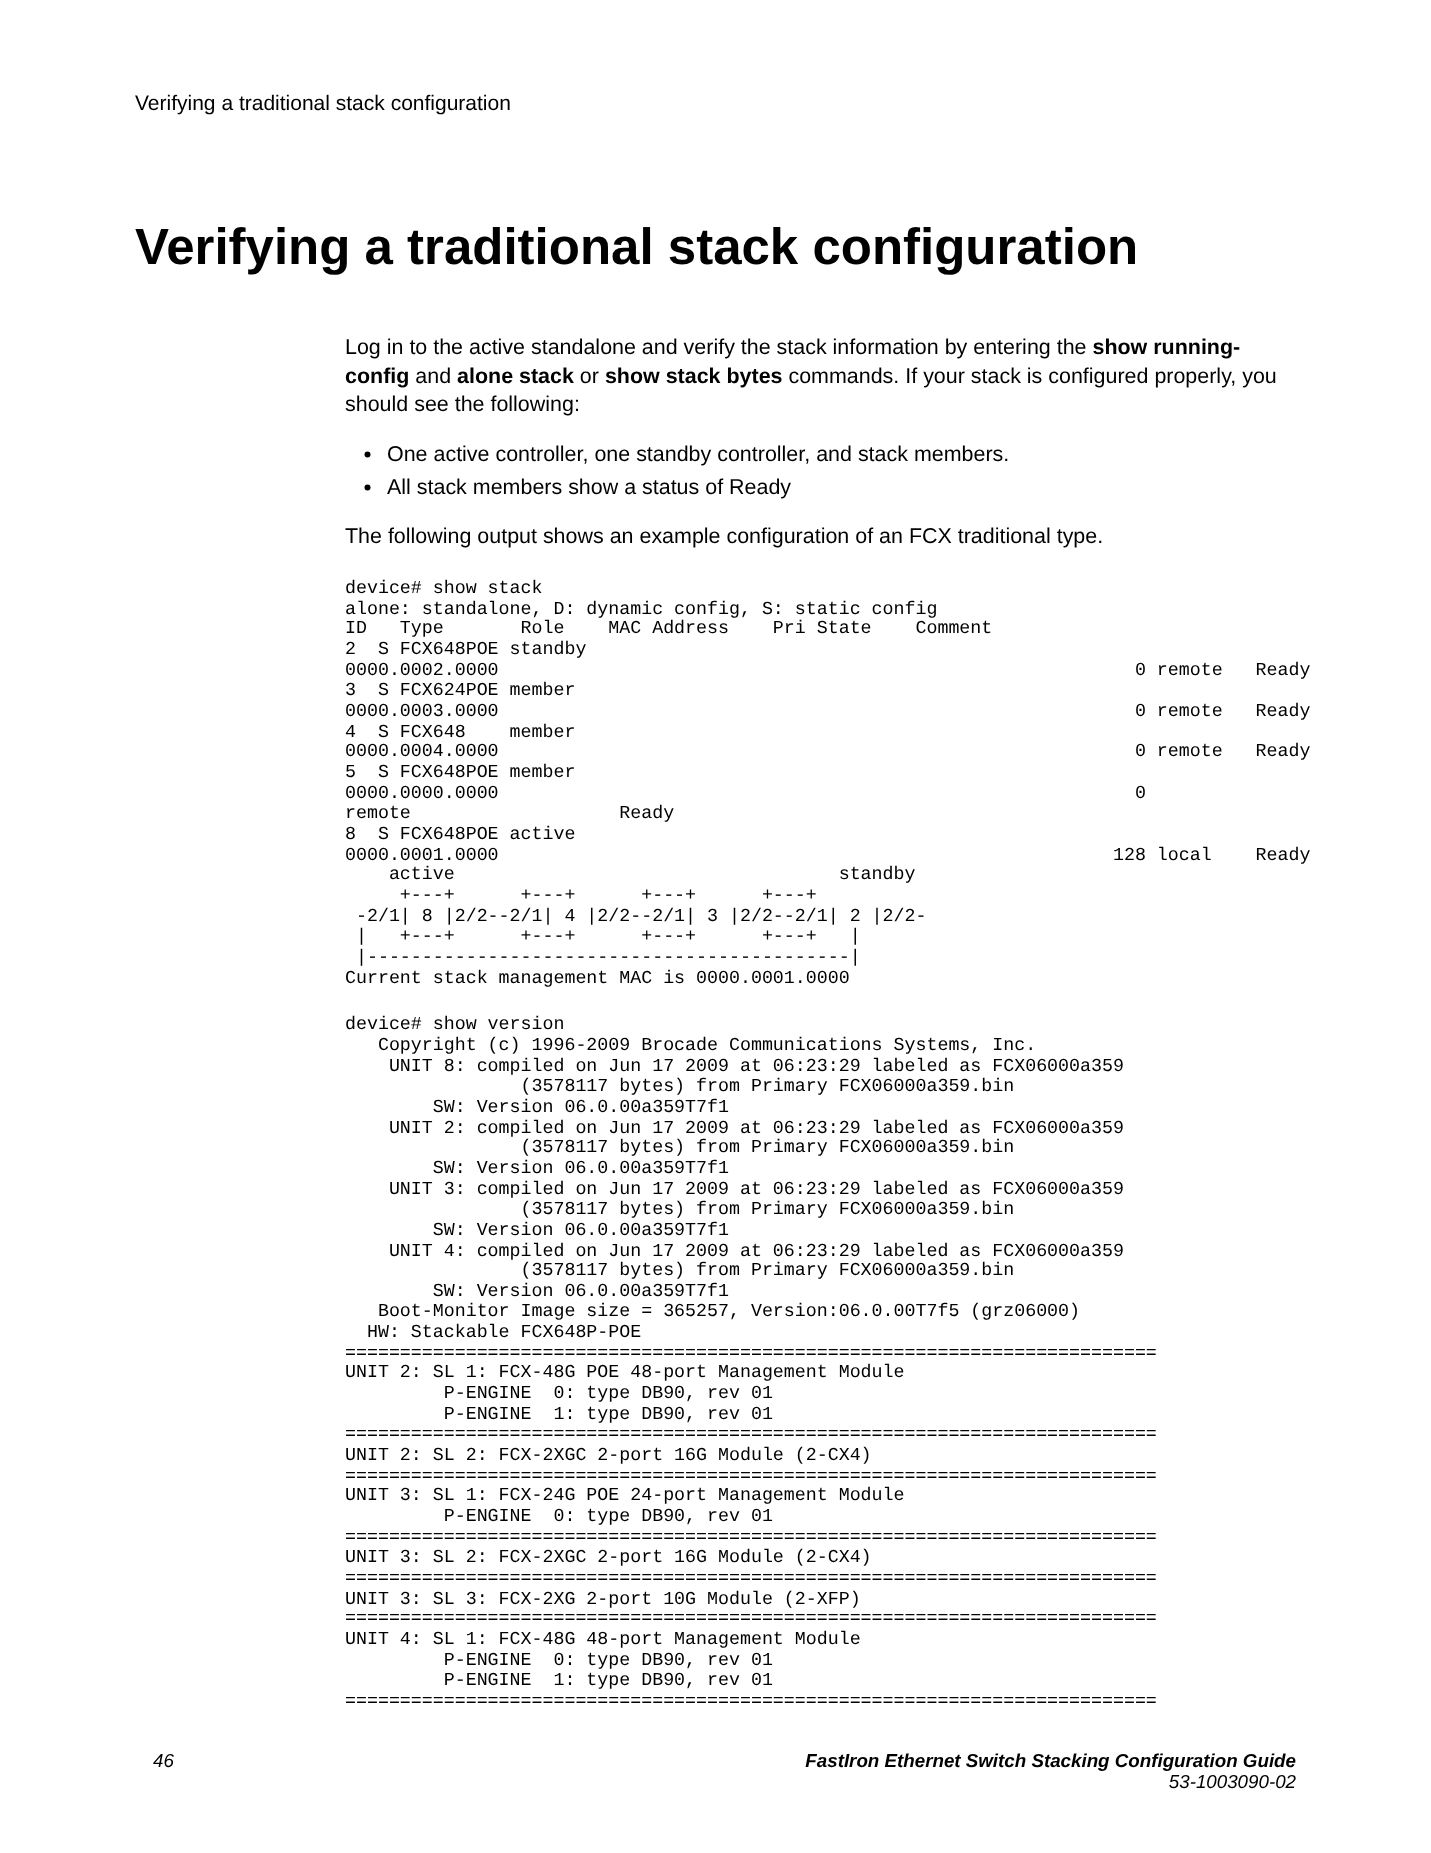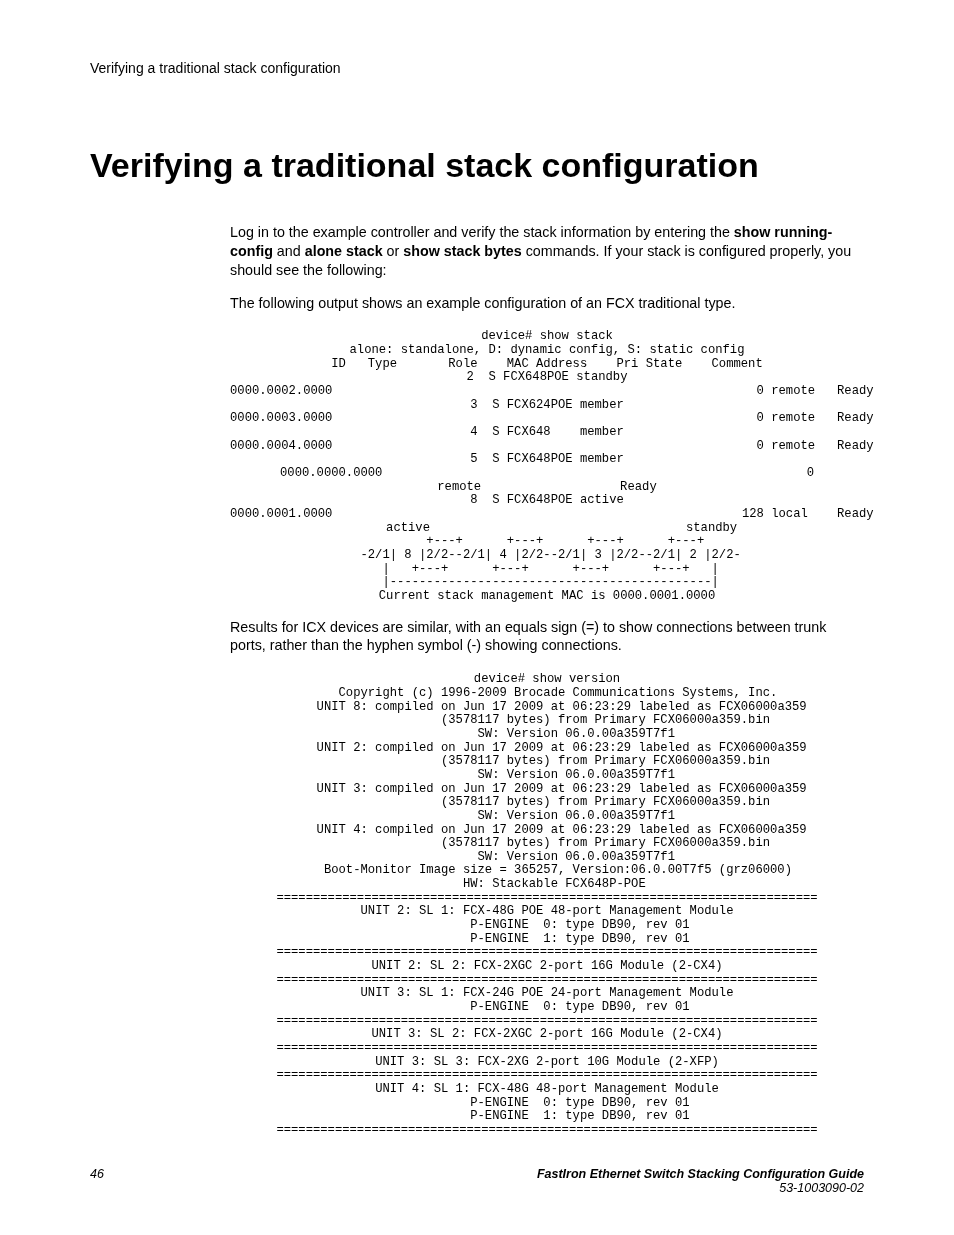"Log in to the example" span { text: example controller -> active standalone }
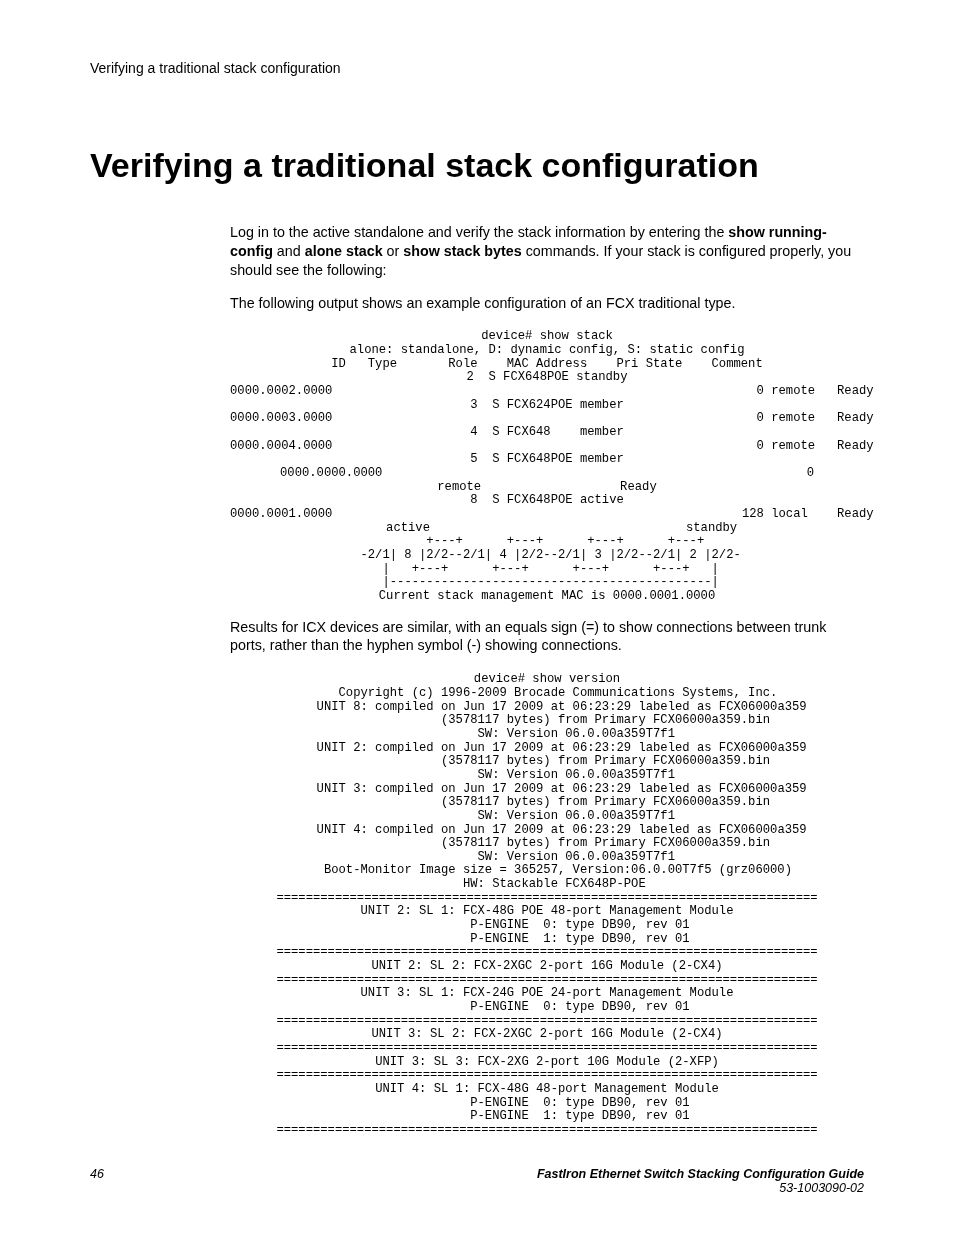"One active controller, one standby" ul.bullets { html: none -> <ul> <li>One active controller, one standby controller, and stack members.</li> <li>All stack members show a status of Ready</li> </ul> }
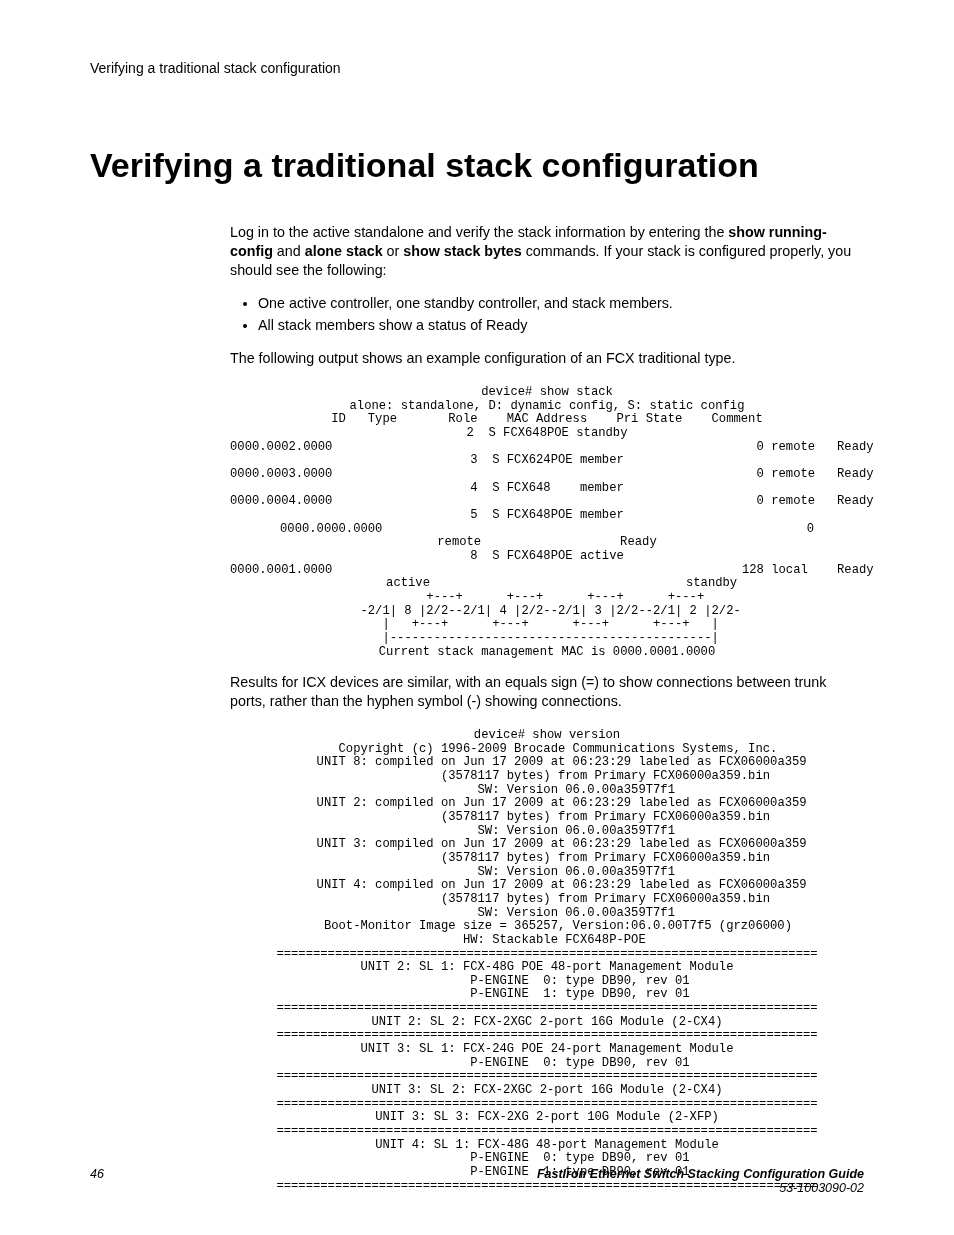"device# show stack" pre.code { text-align: center -> none }
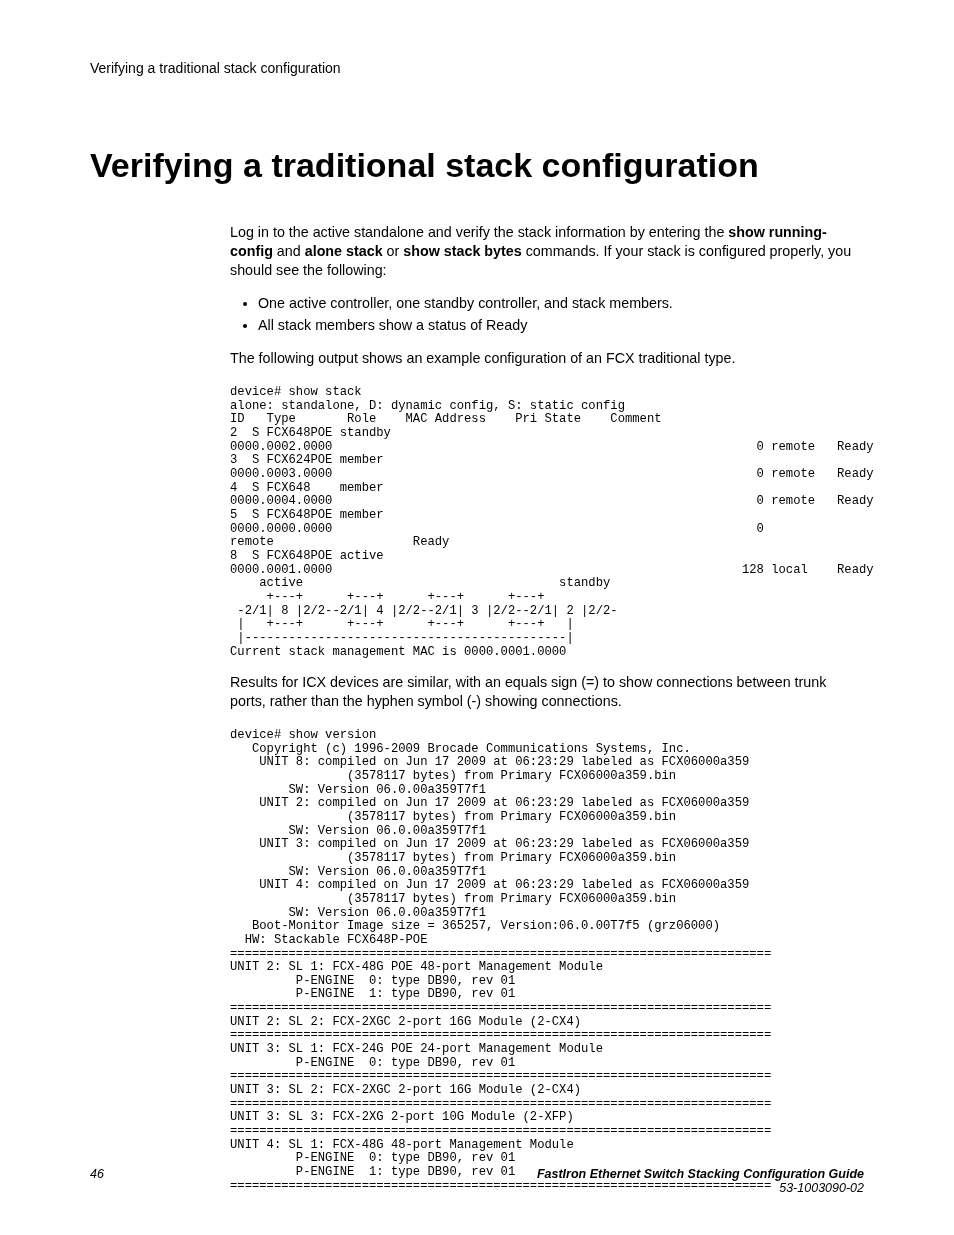"Results for ICX devices are" p.para { html: <p>Results for ICX devices are similar, with an equals sign (=) to show connections between trunk ports, rather than the hyphen symbol (-) showing connections.</p> -> none }
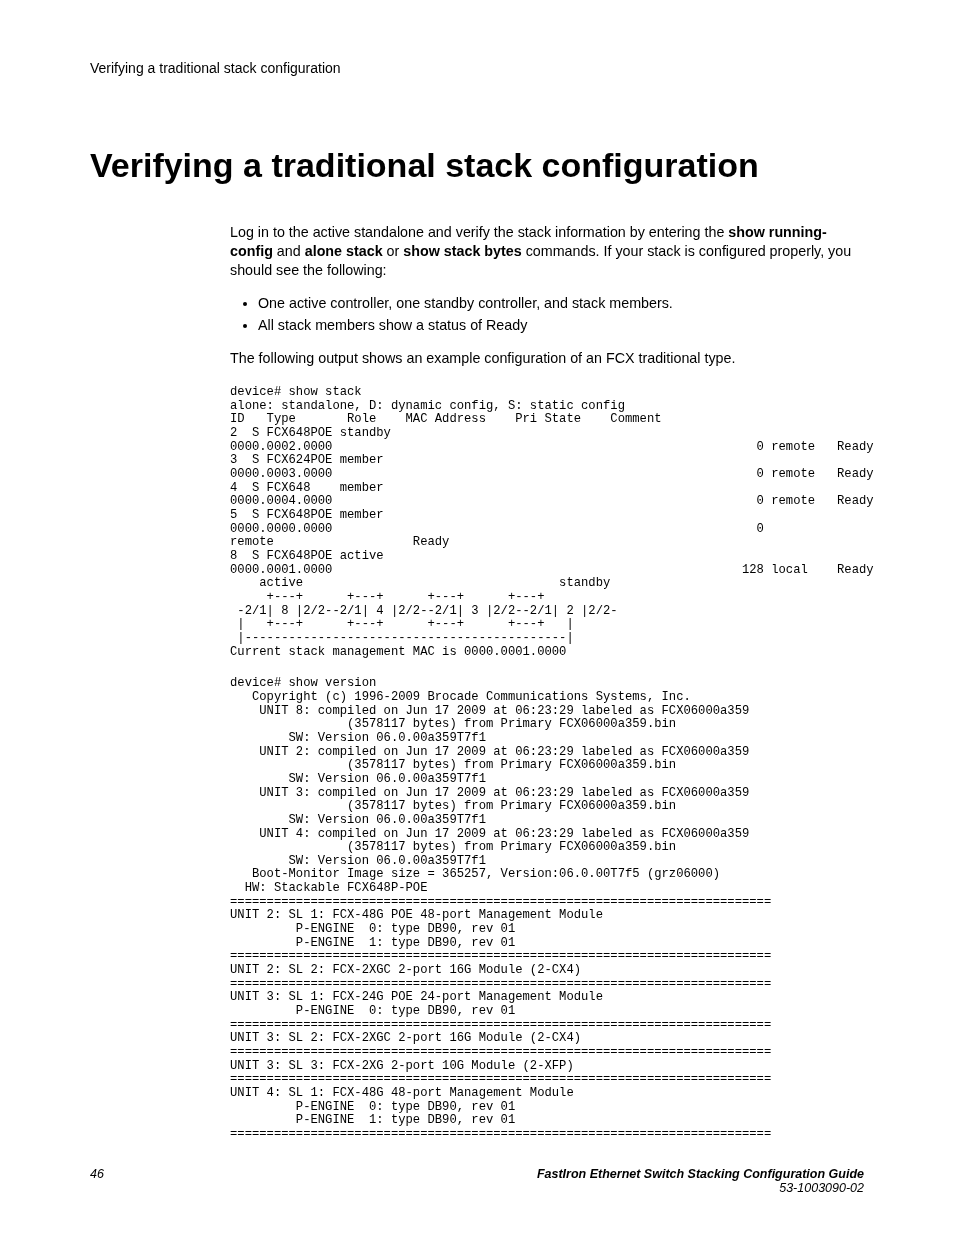"46" .footer { left: 90px -> 102px }
